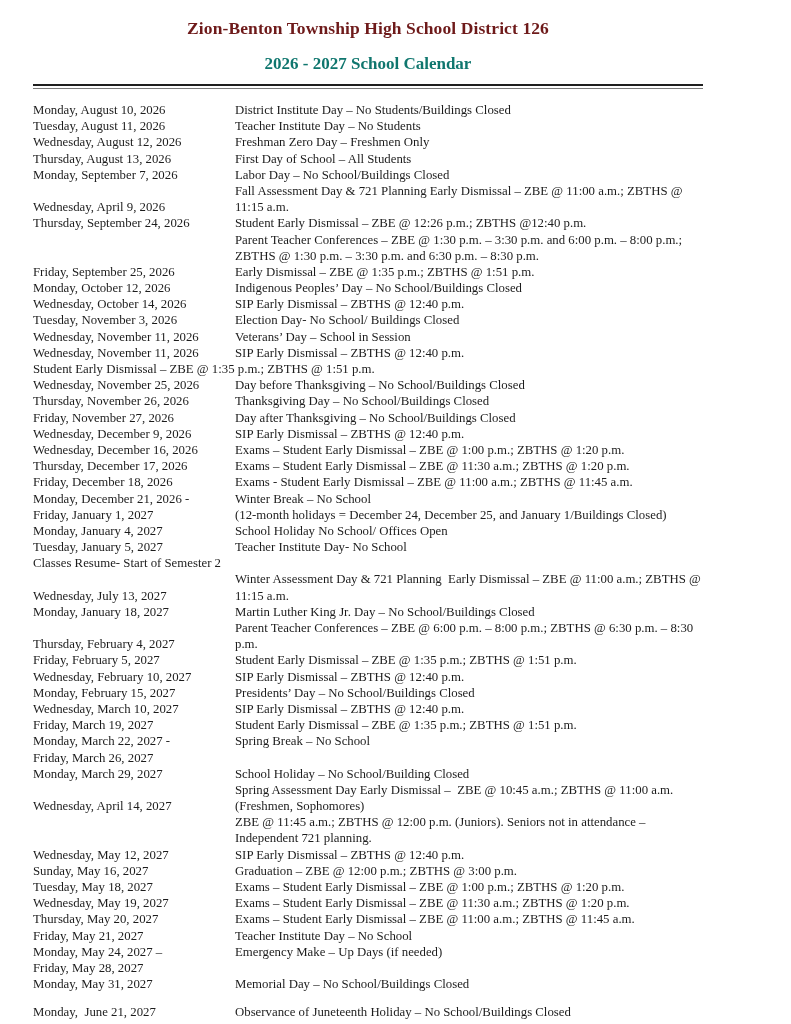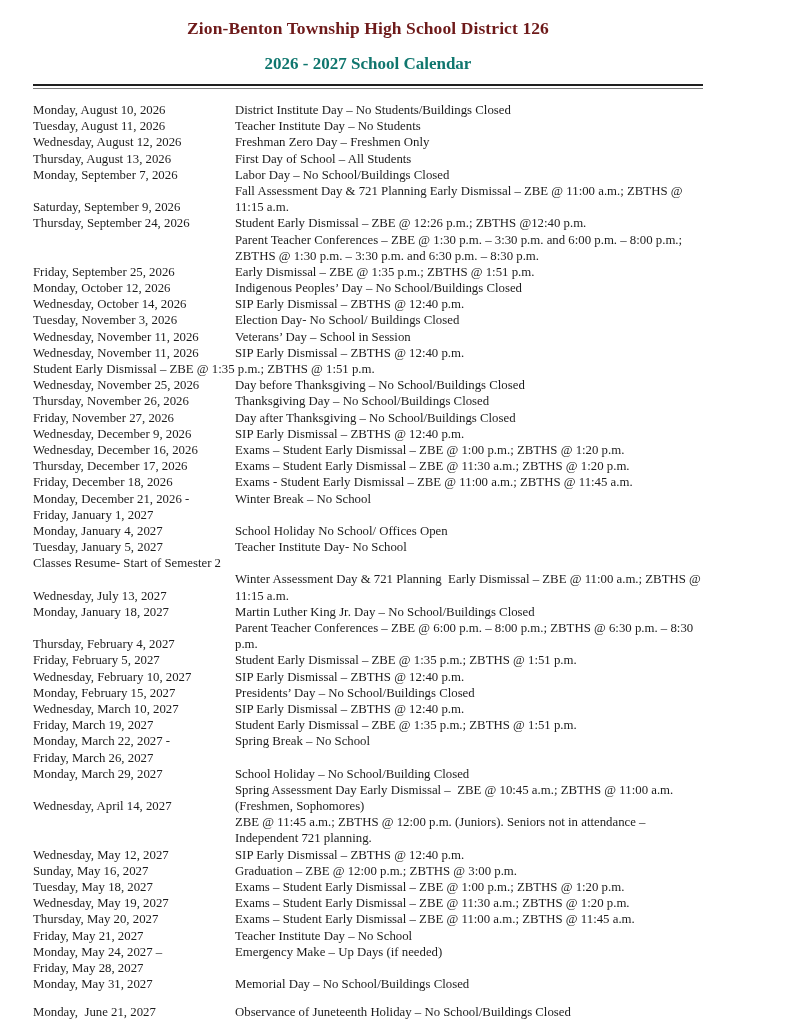"Saturday, September 9, 2026" div.cell-date { text: Saturday, September -> Wednesday, April }
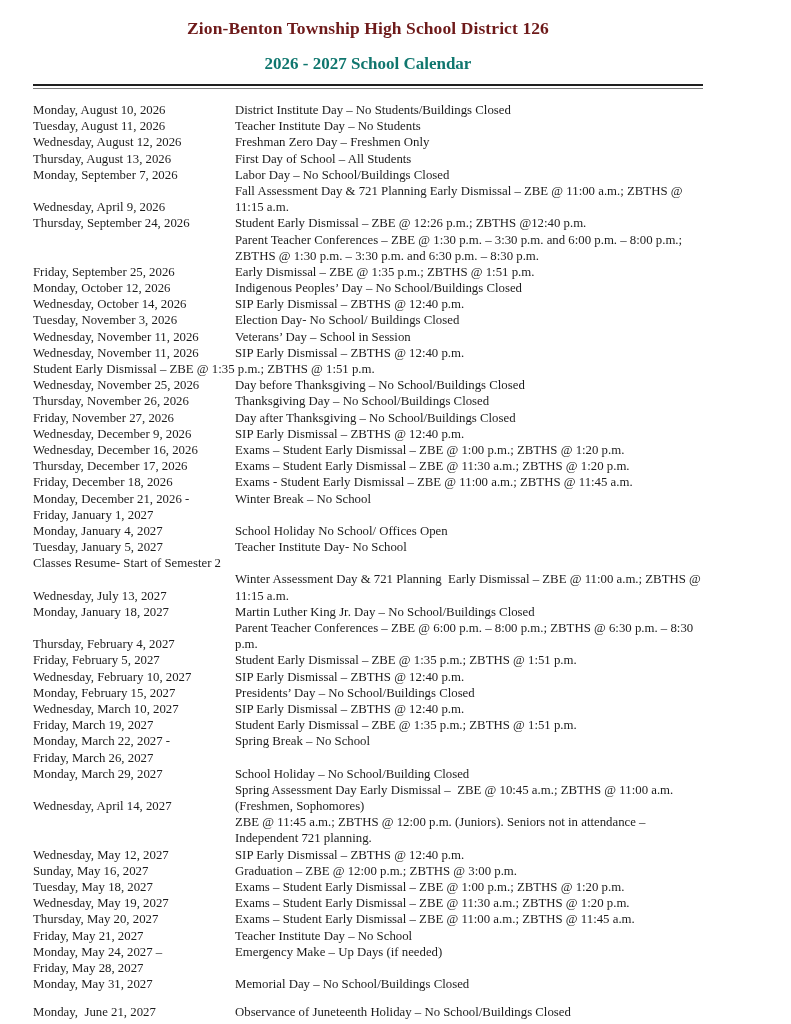"(12-month holidays = December 24," div.cell-event { html: none -> <div>(12-month holidays = December 24, December 25, and January 1/Buildings Closed)</div> }
